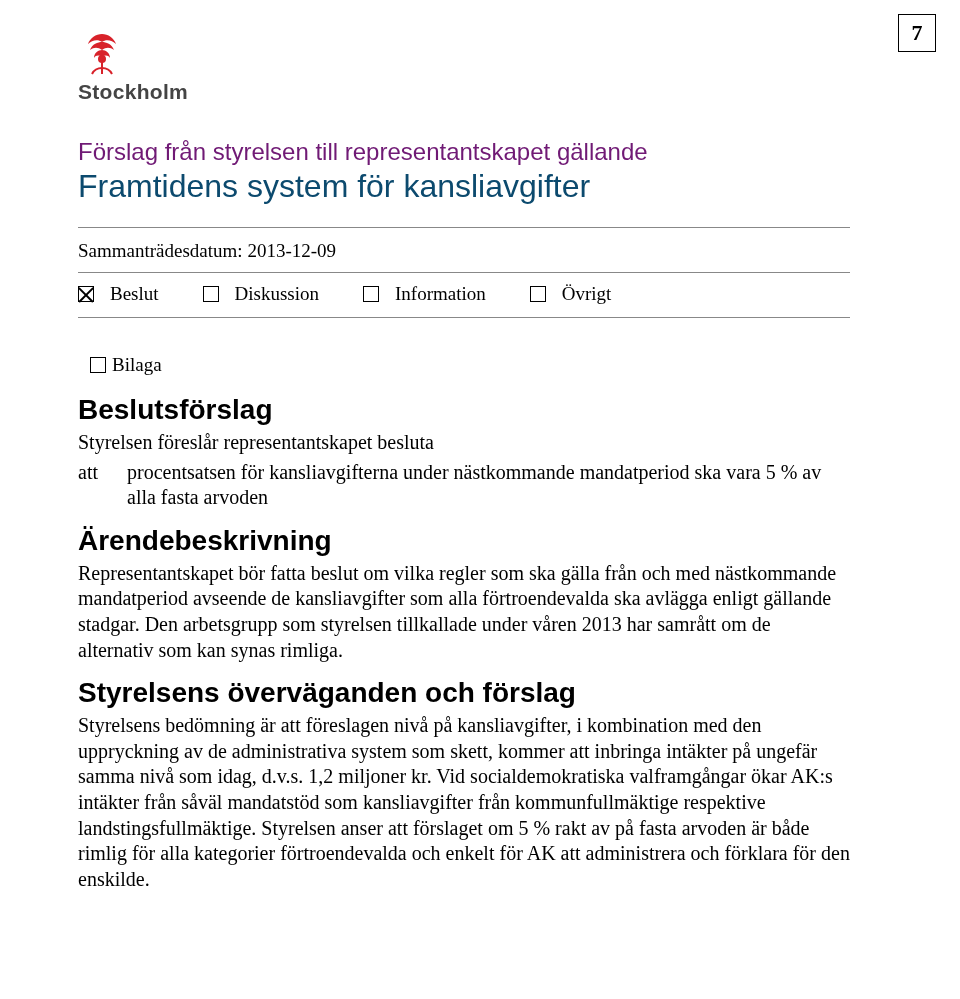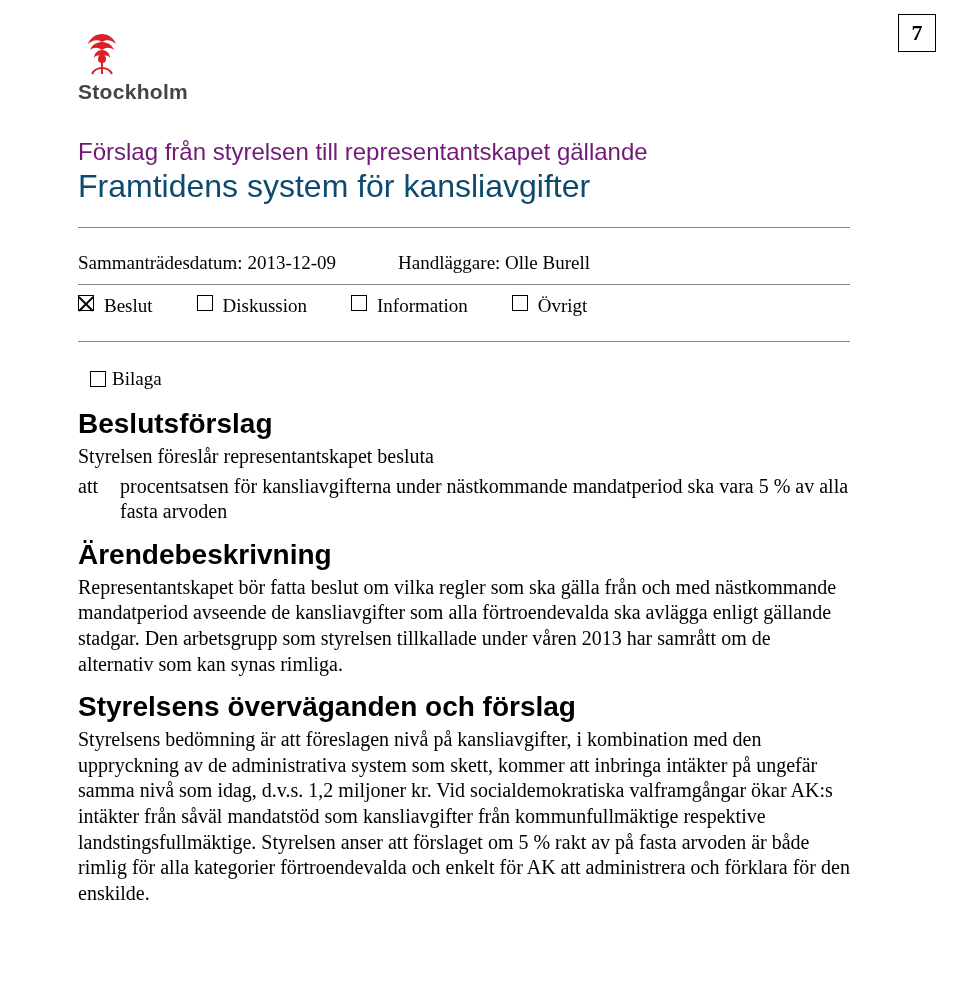"Sammanträdesdatum: 2013-12-09" .meta-table { margin-bottom: 26px -> 36px; padding: 20px 0 -> 8px 0 }
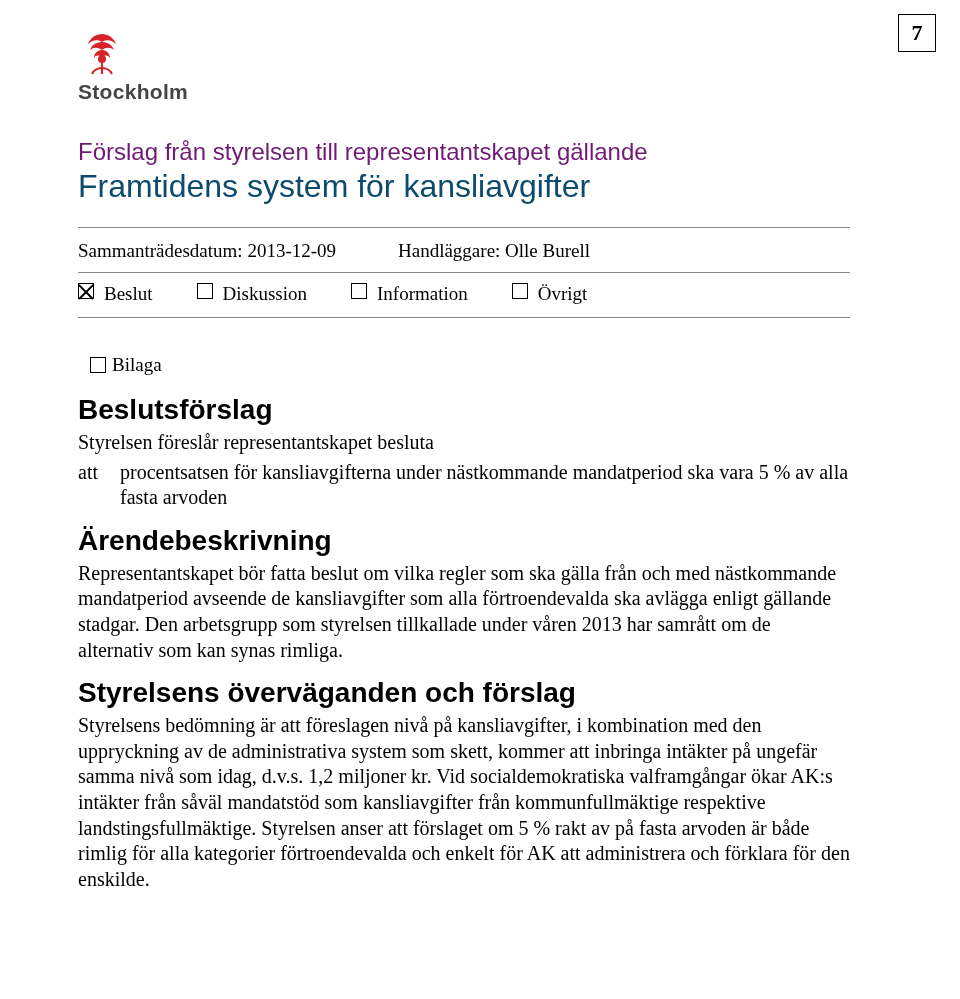"Handläggare: Olle Burell" div { html: <div>Handläggare: Olle Burell</div> -> none }
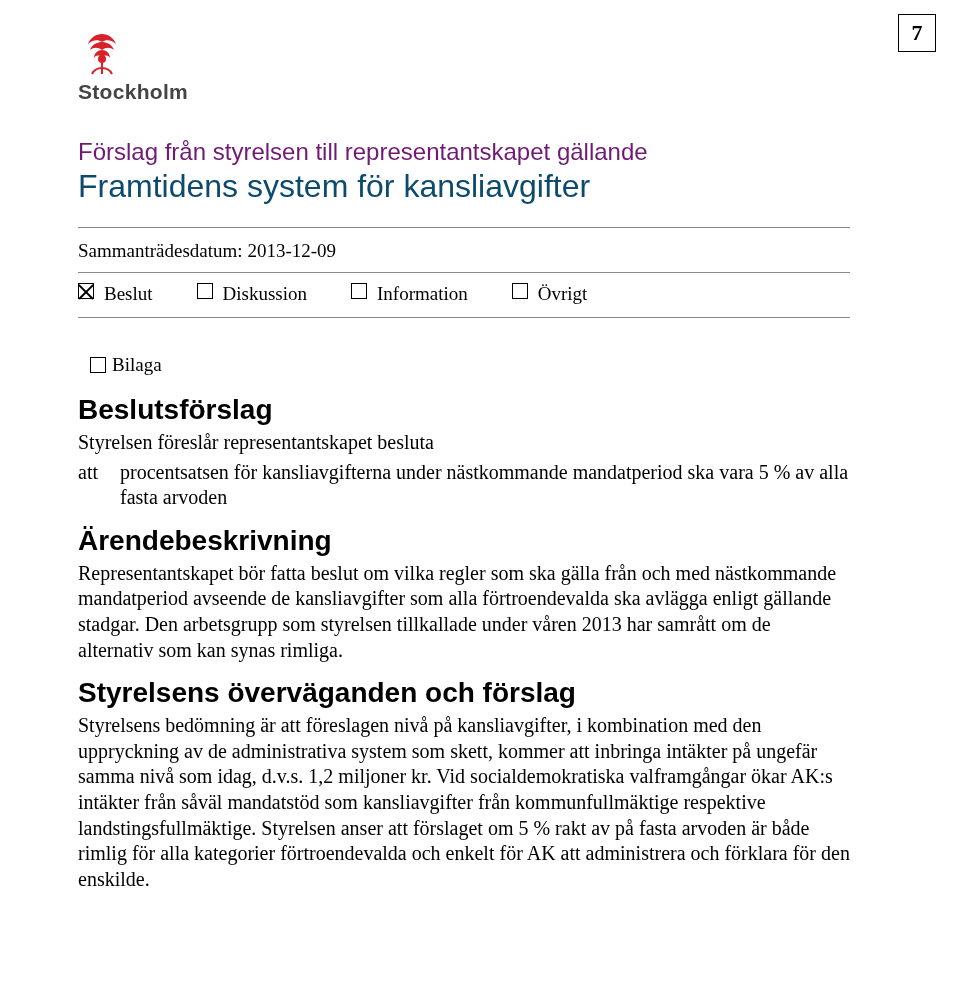"Beslut" .cb-item { align-items: none -> center; gap: 10px -> 16px }
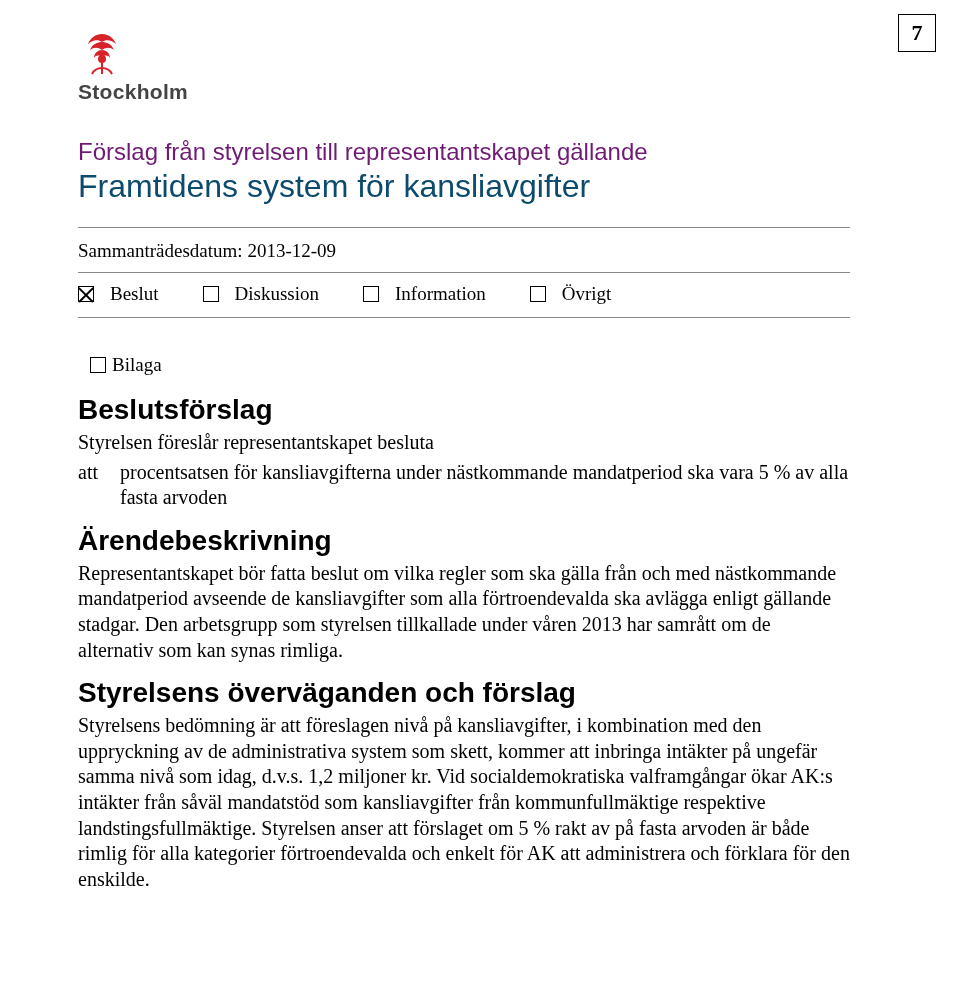"att" .att-row { gap: 22px -> 29px }
